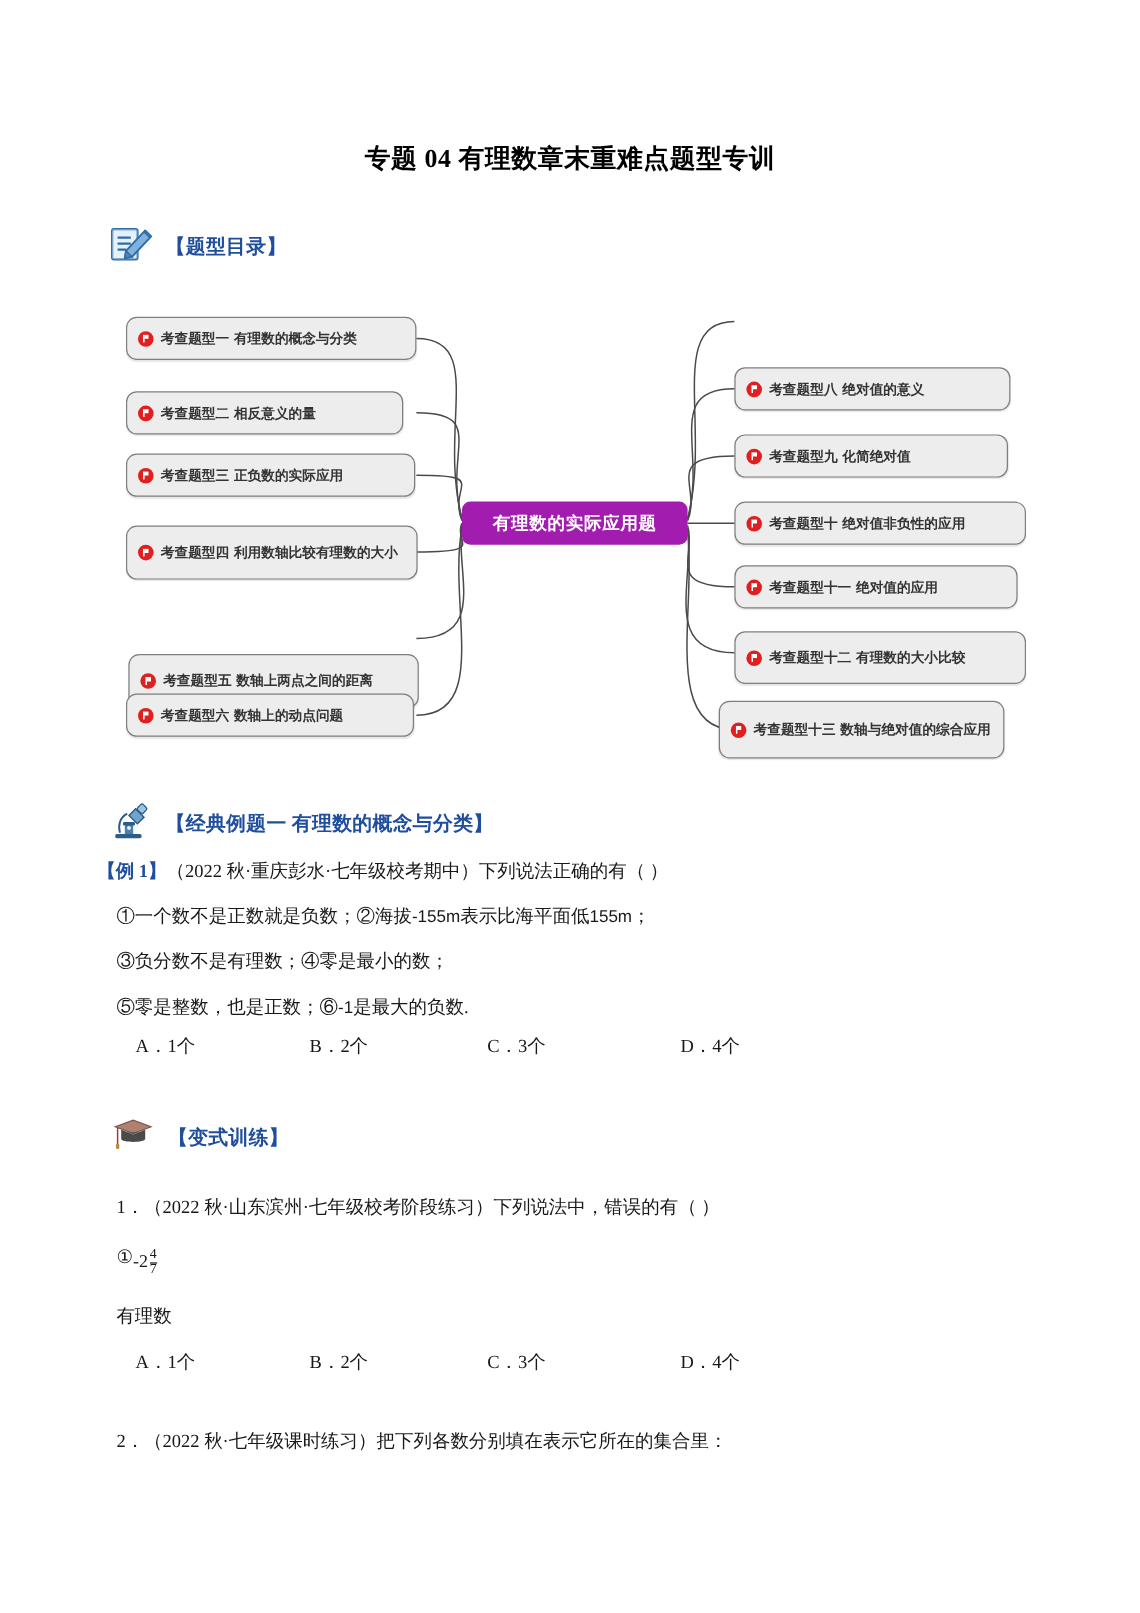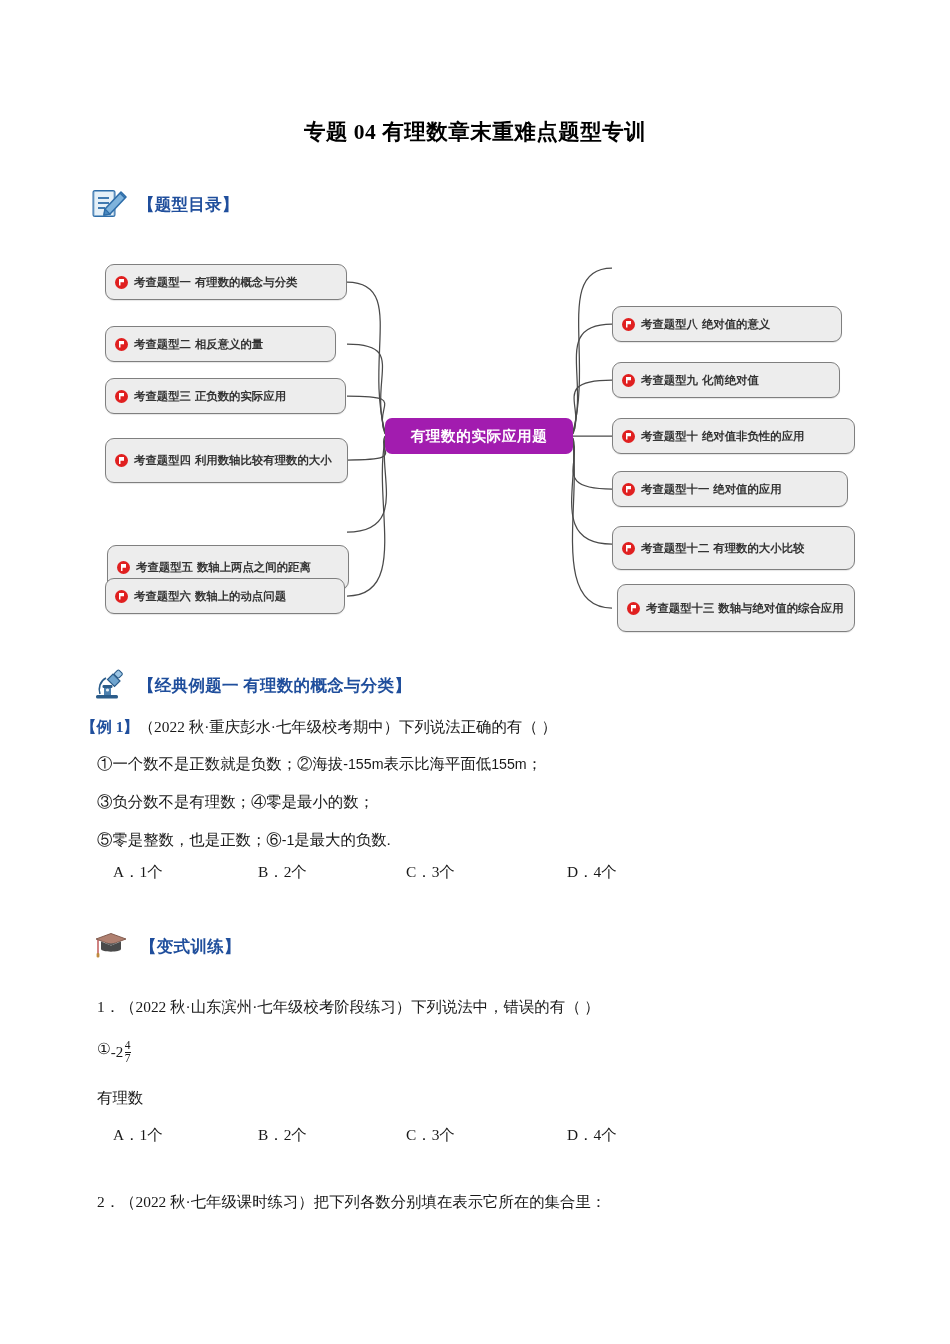"考查题型十三 数轴与绝对值的综合应用" div.node { left: 532px -> 514px }
